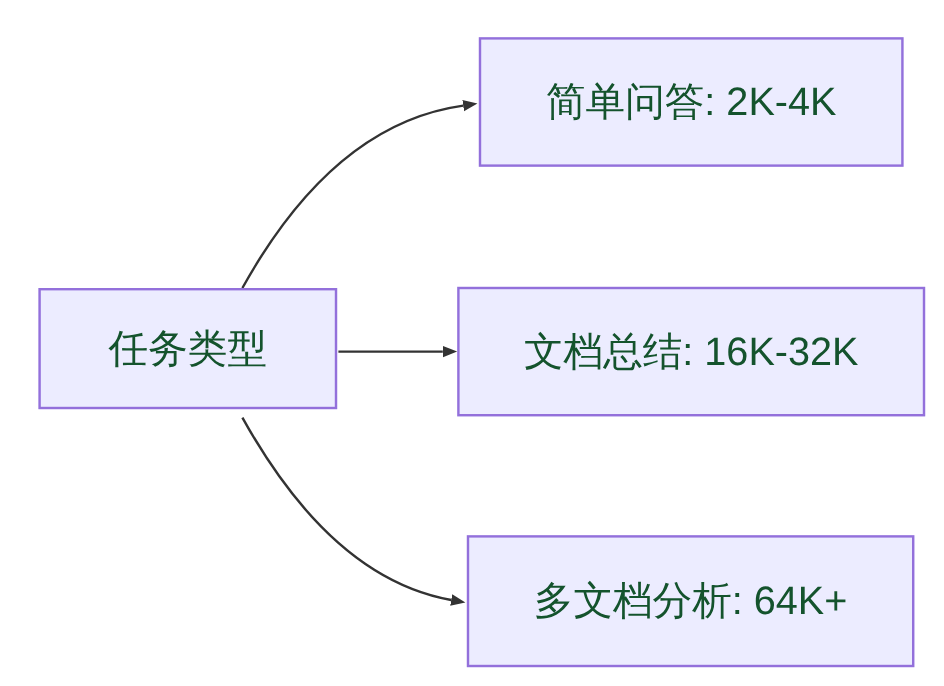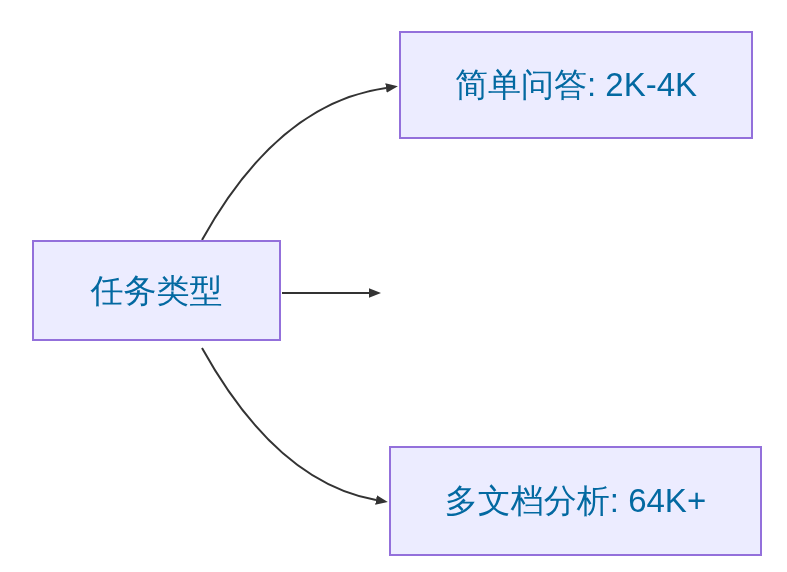"简单问答: 2K-4K" .node { color: #0369a1 -> #14532d }
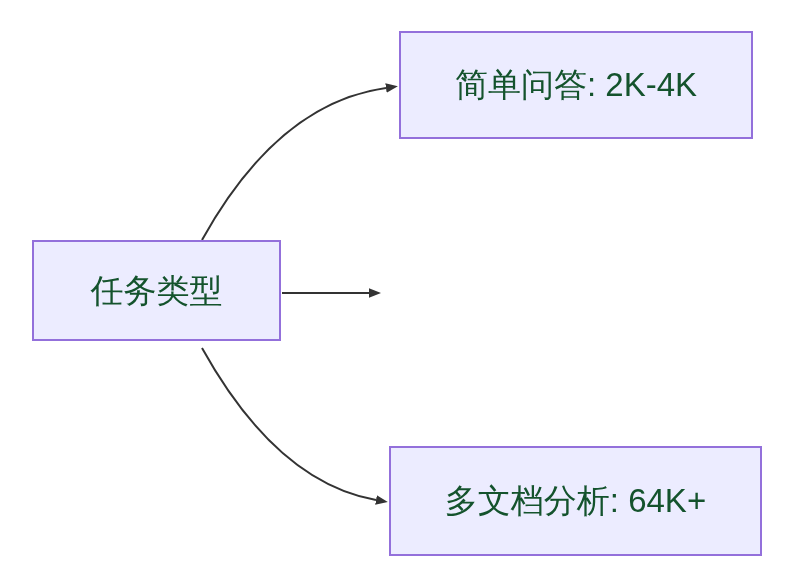"文档总结: 16K-32K" div.node { html: none -> <div> <span>文档总结: 16K-32K</span> </div> }
